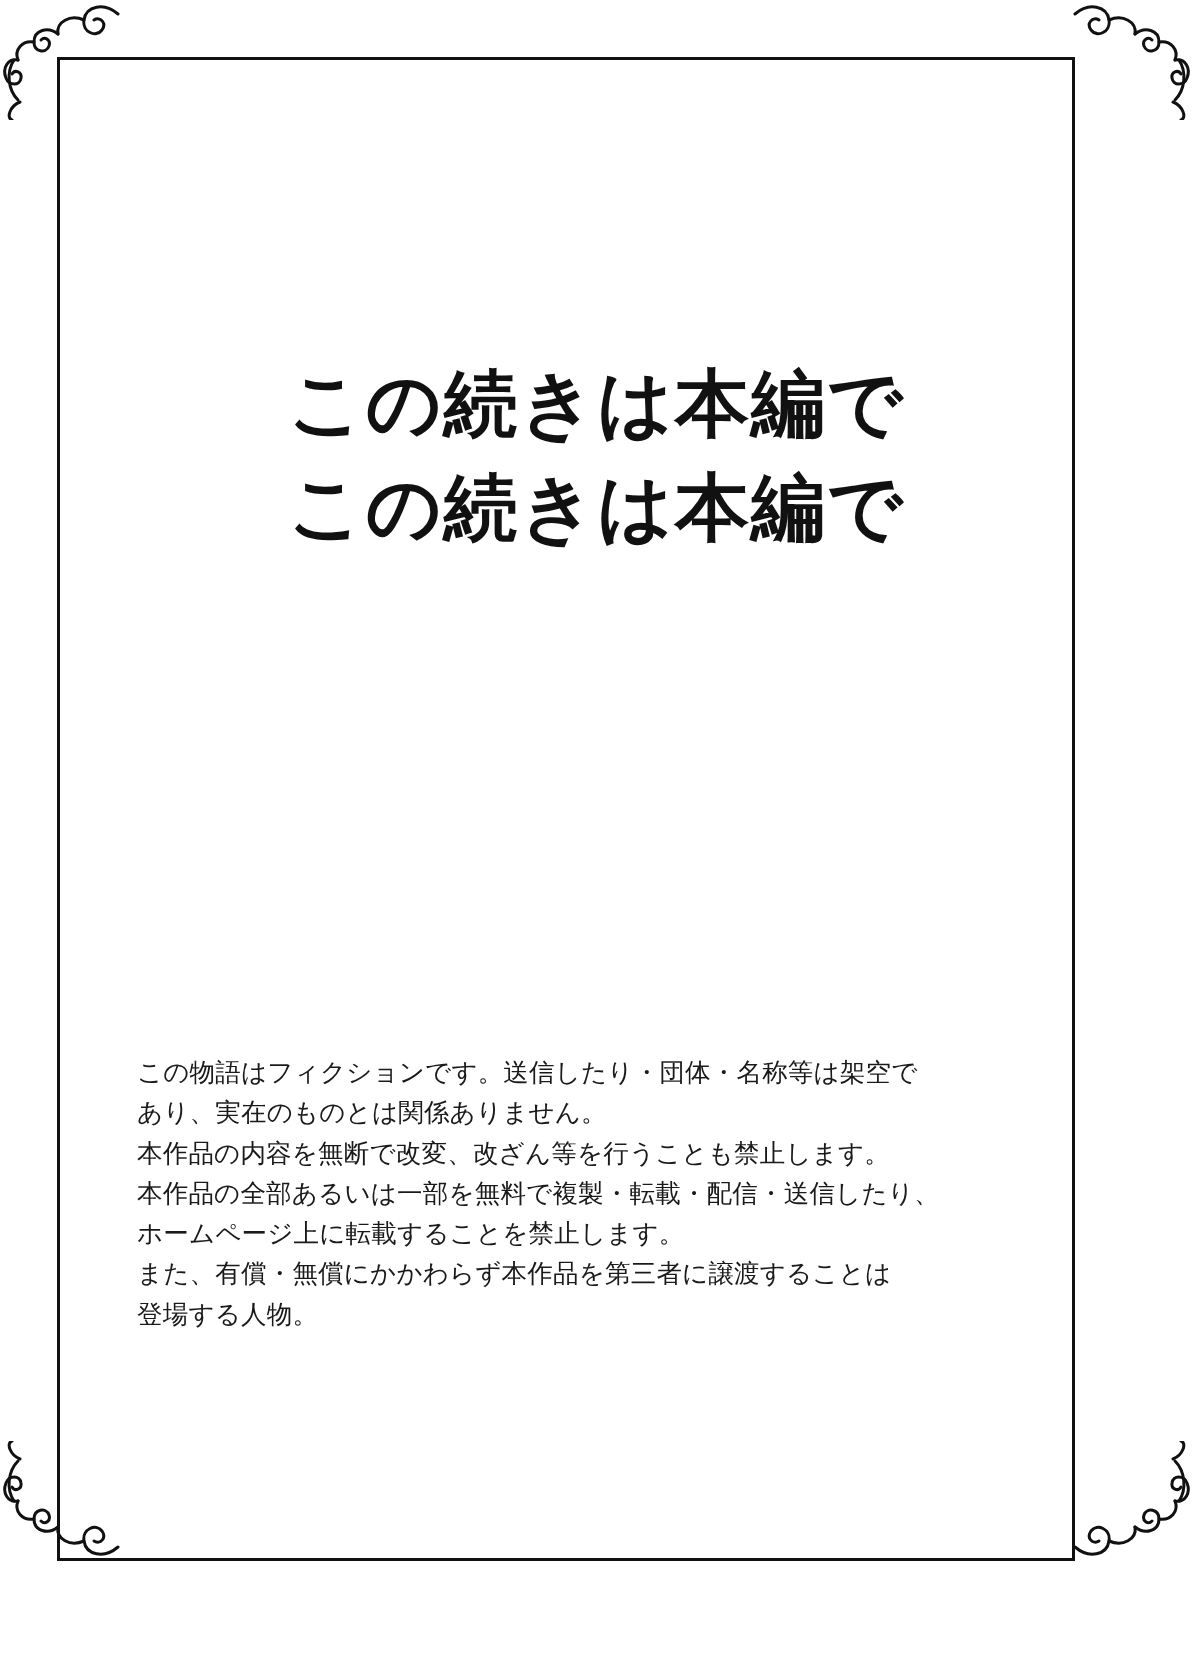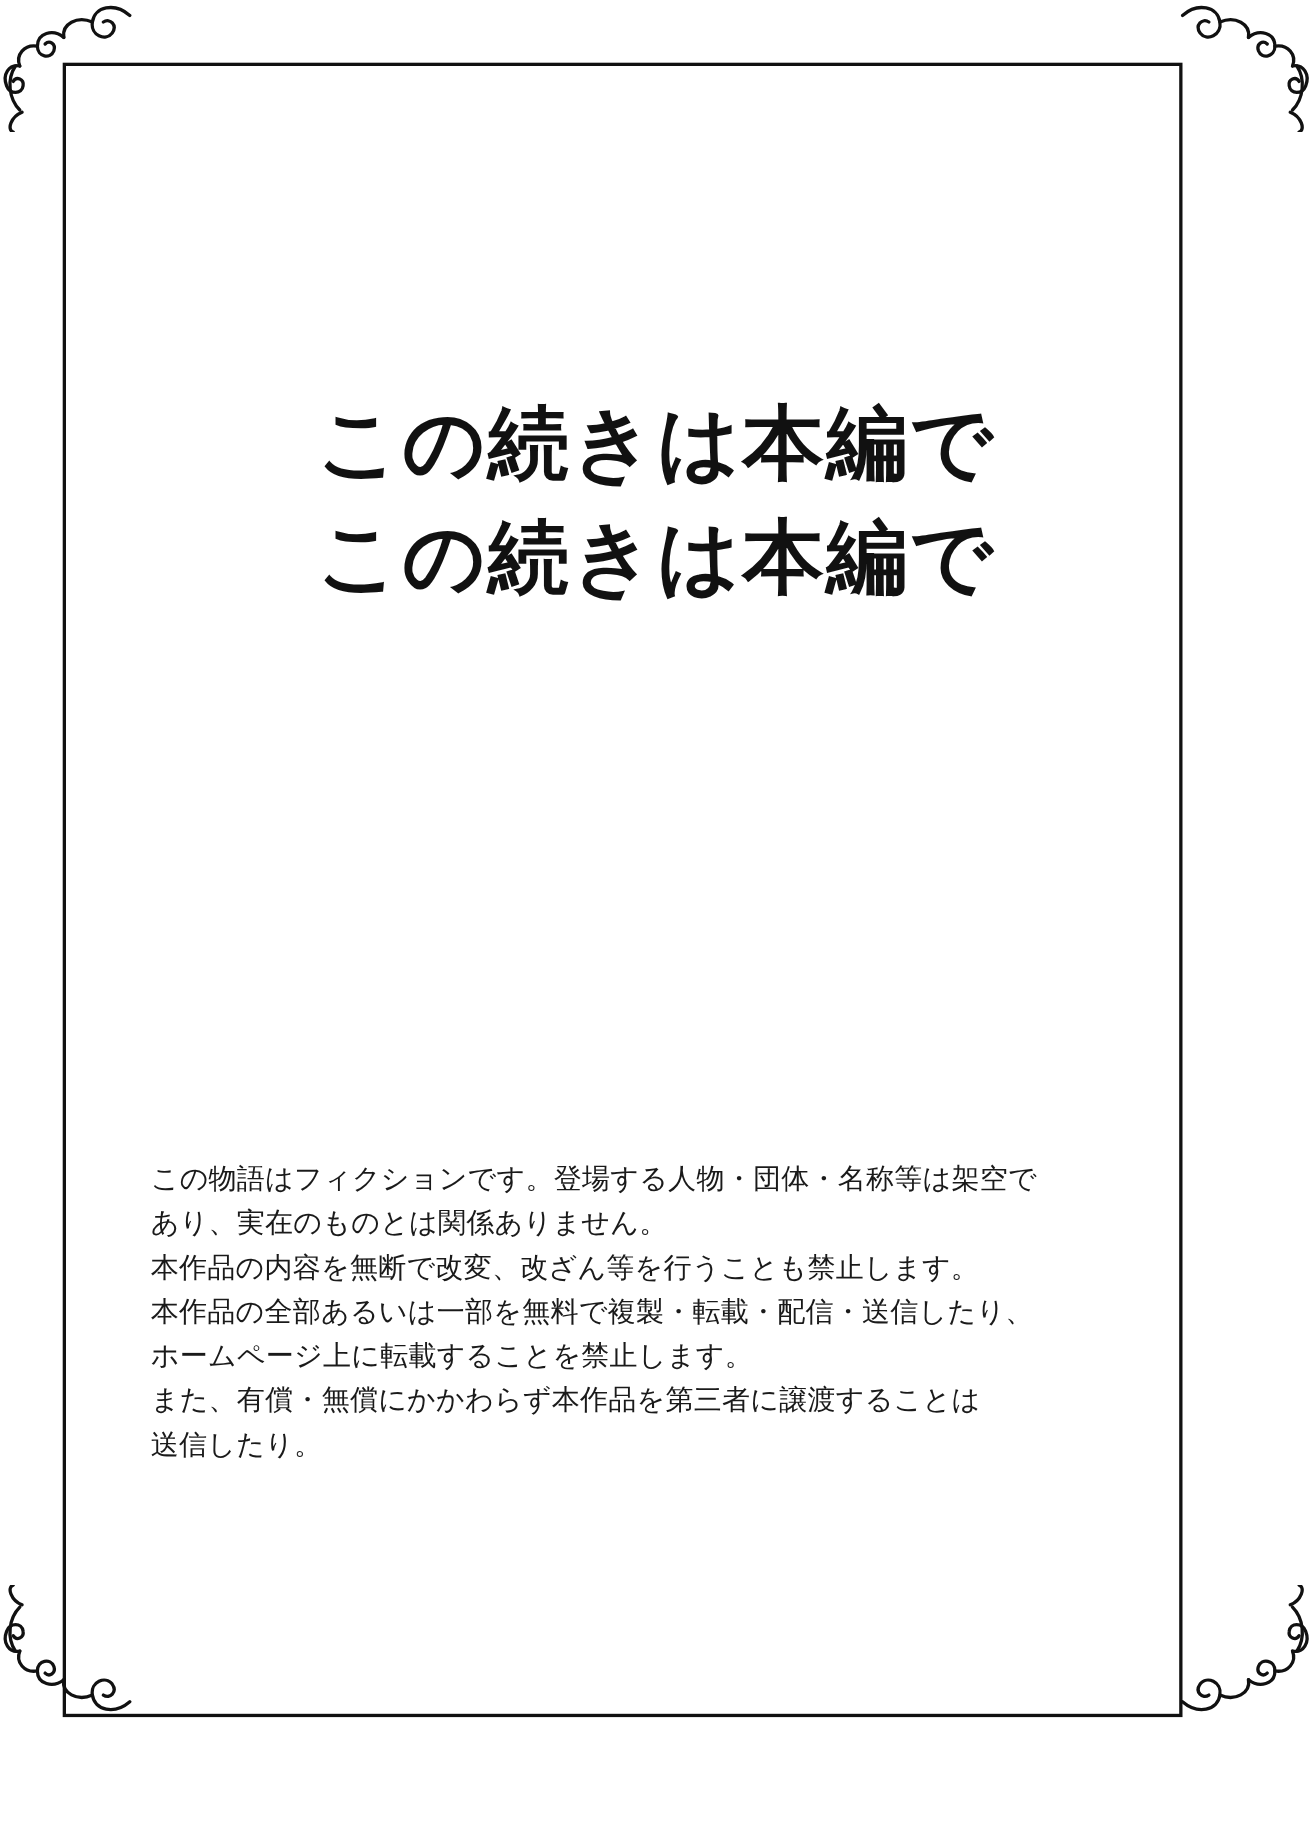"この物語はフィクションです。登場する人物・団体・名称等は架空で" p { text: 登場する人物 -> 送信したり }
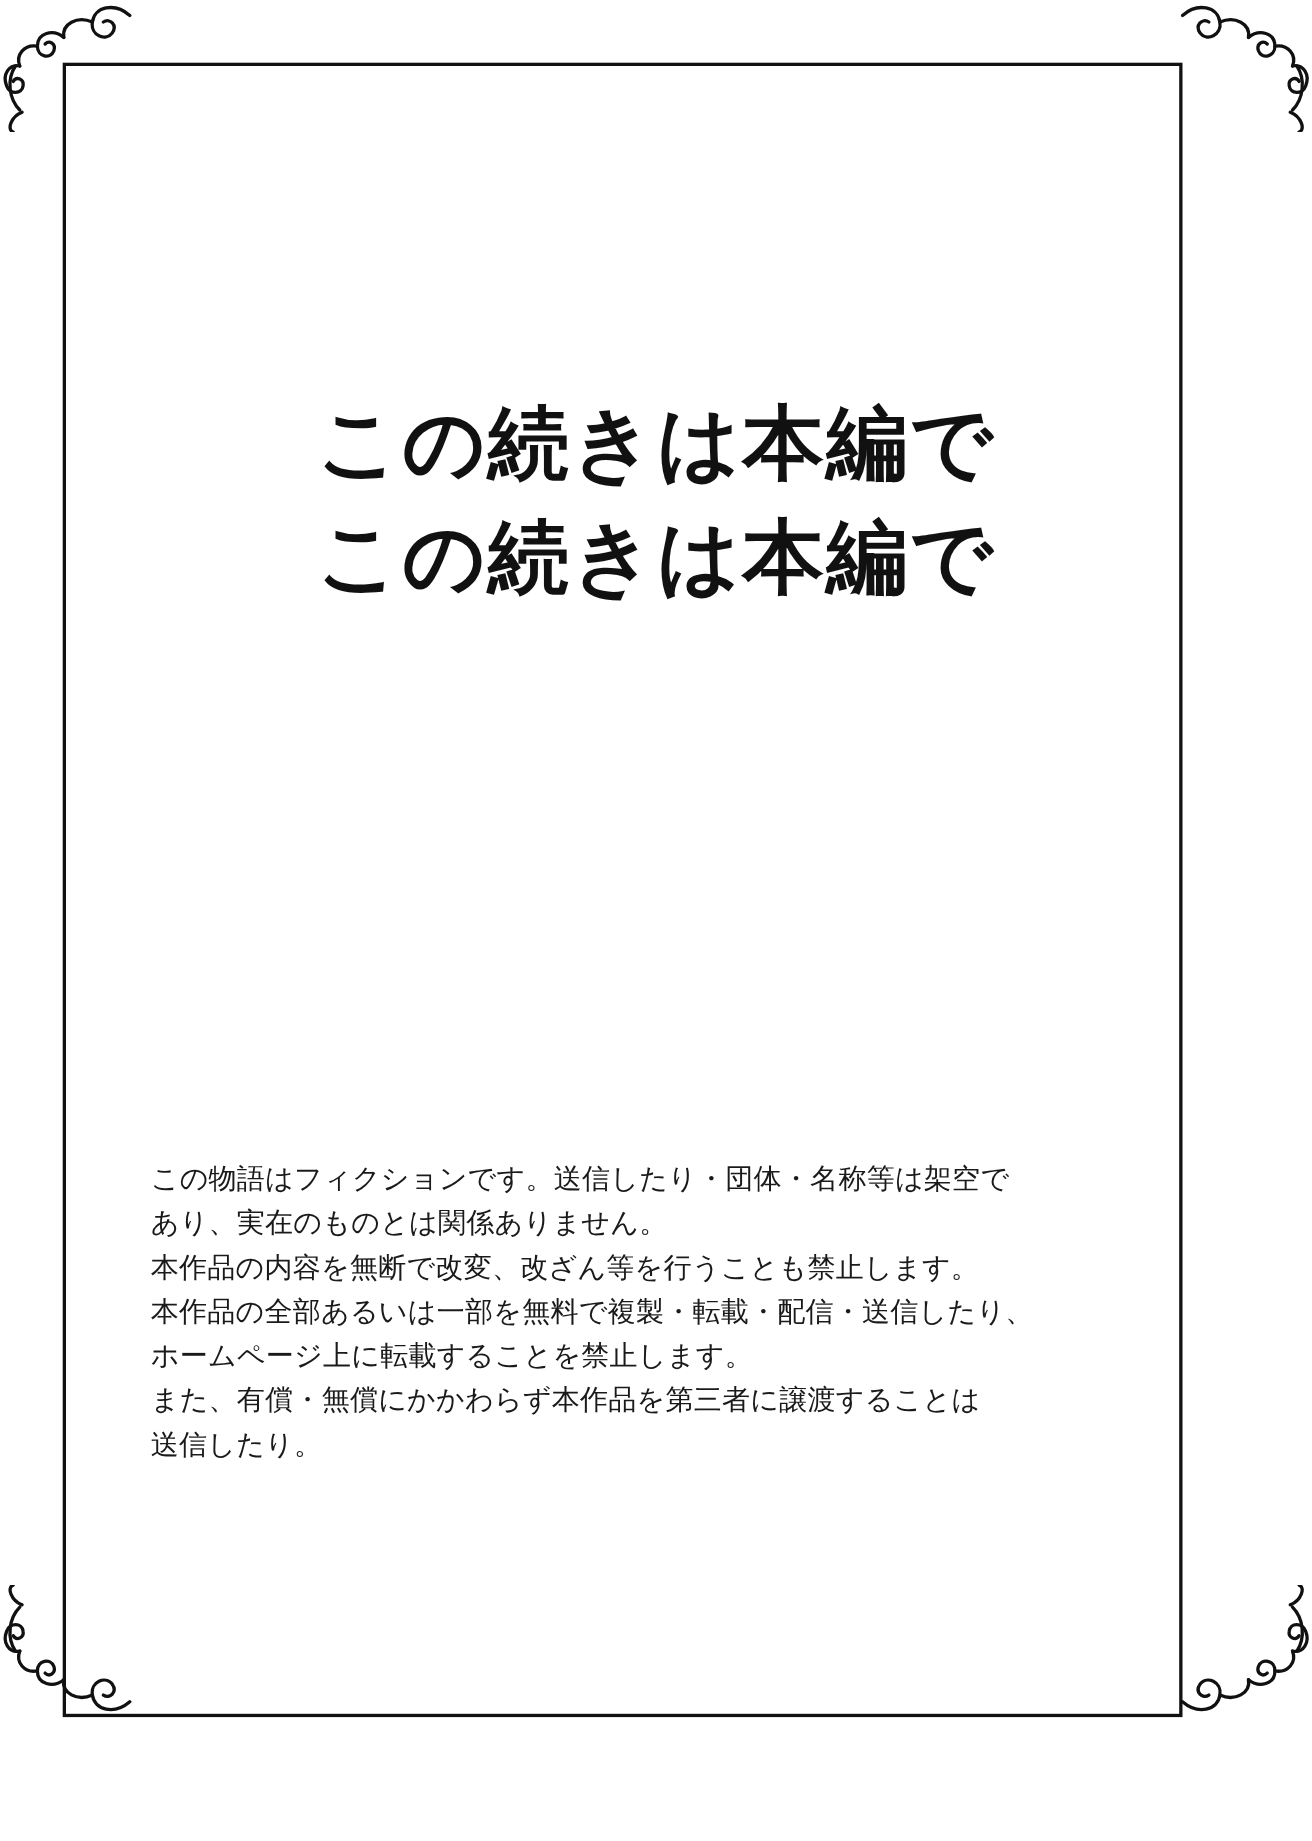"また、有償・無償にかかわらず本作品を第三者に譲渡することは" p { text: 送信したり -> 登場する人物 }
